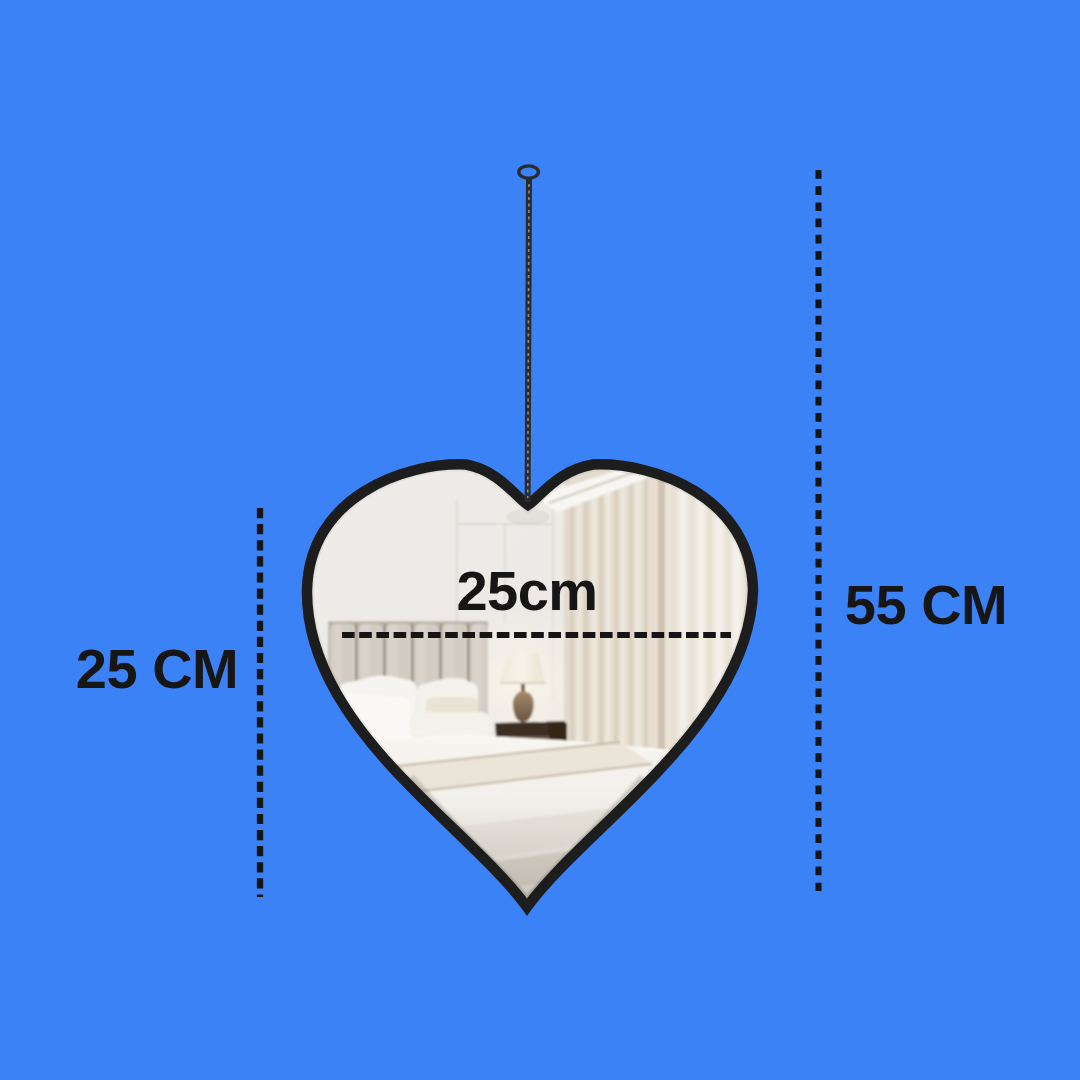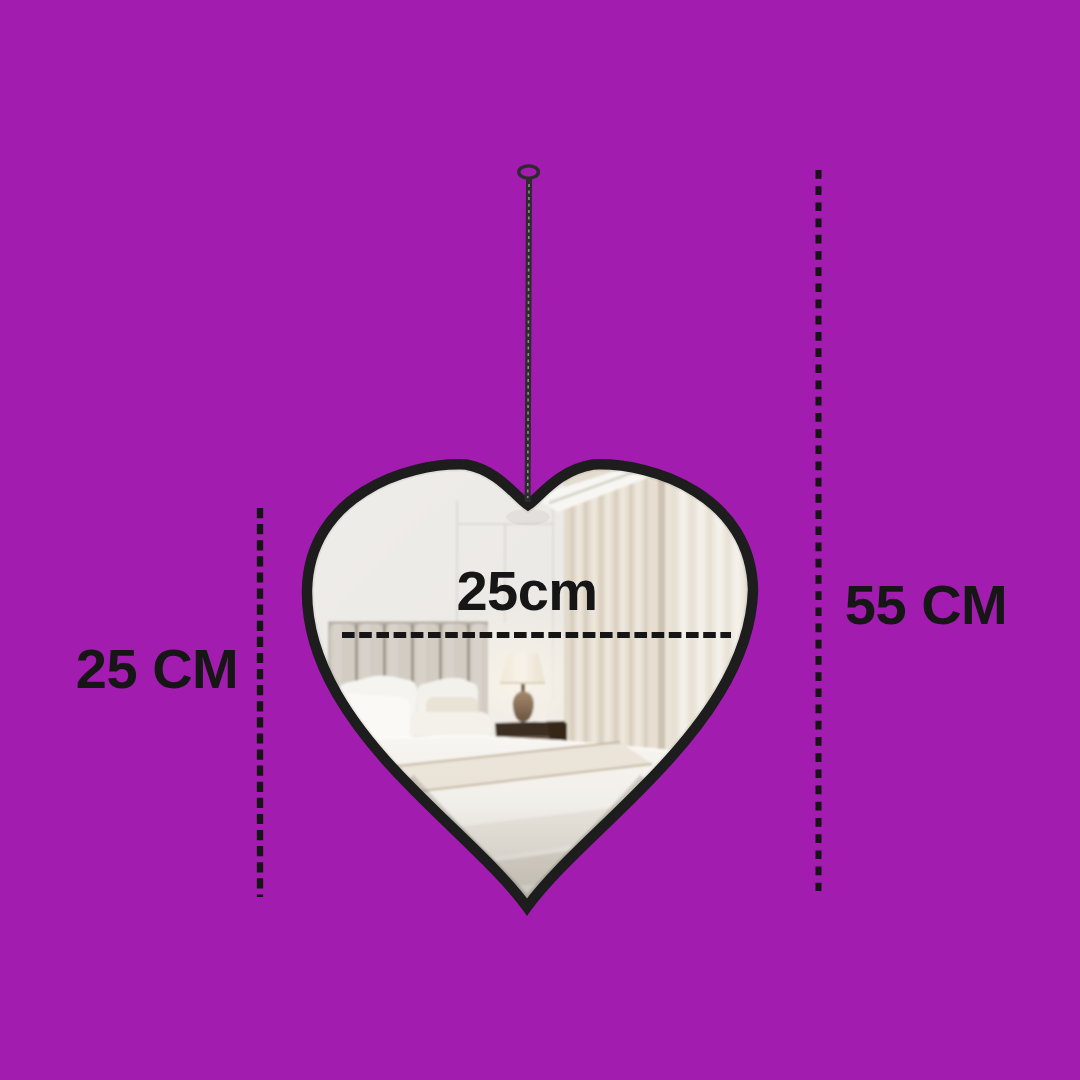"25cm" .stage { background: #a21caf -> #3b82f6 }
